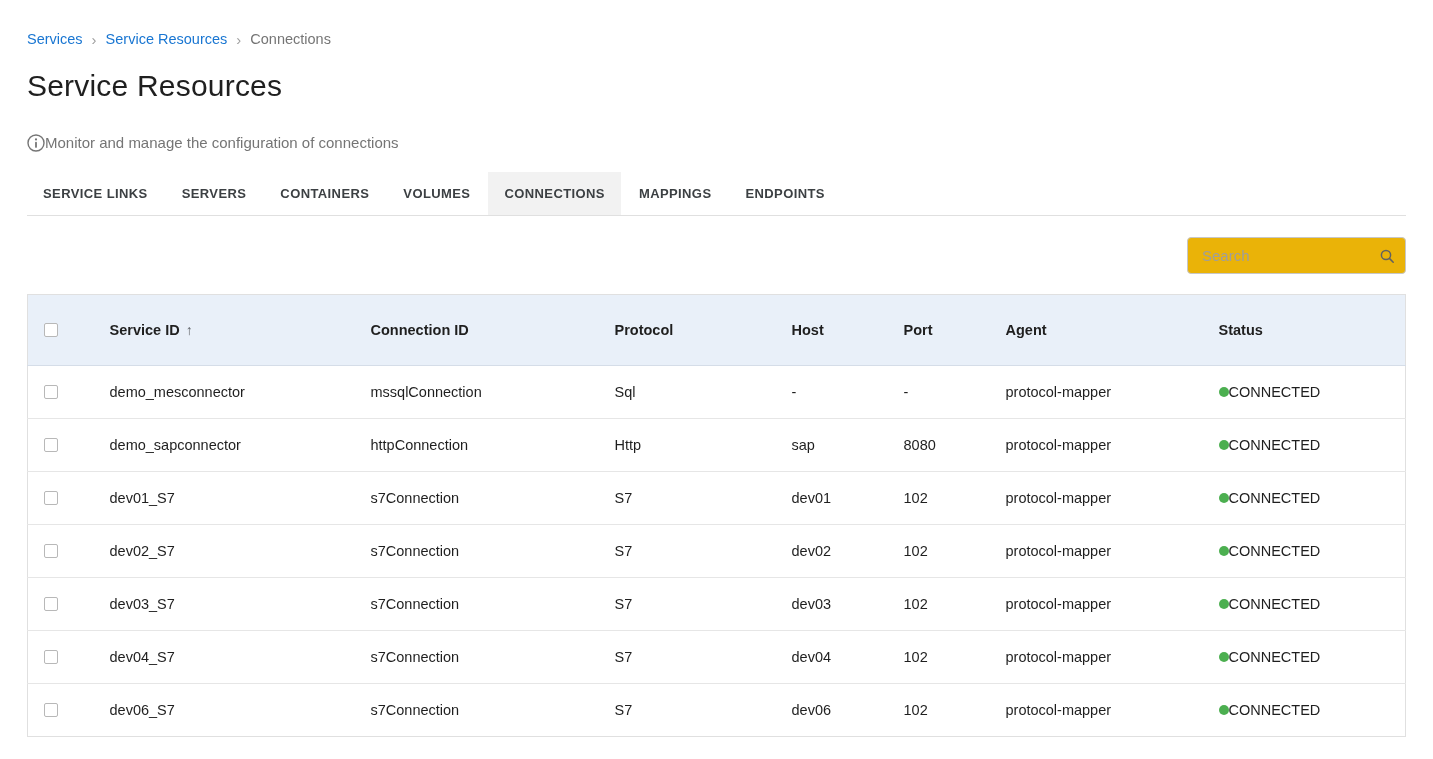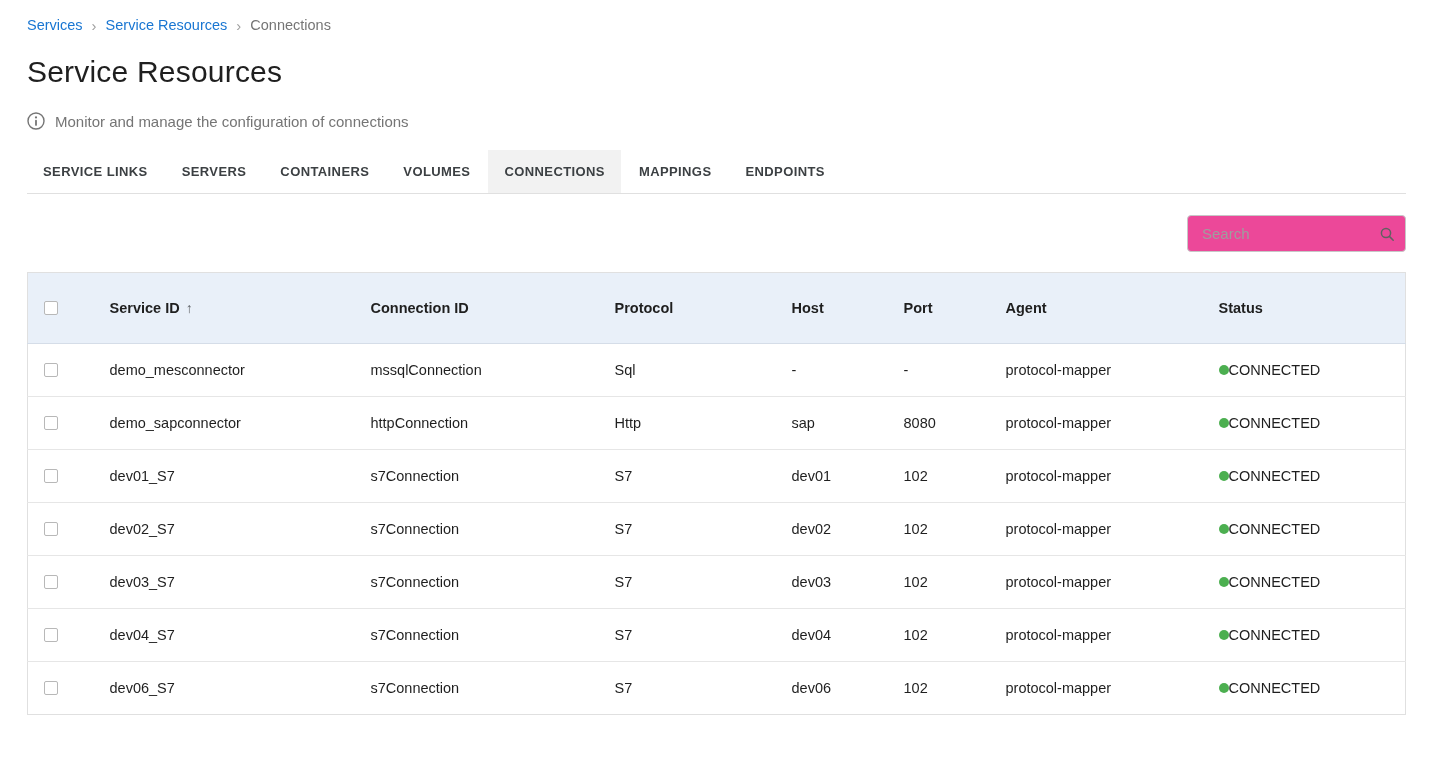"Services" .breadcrumb { padding-top: 17px -> 31px }
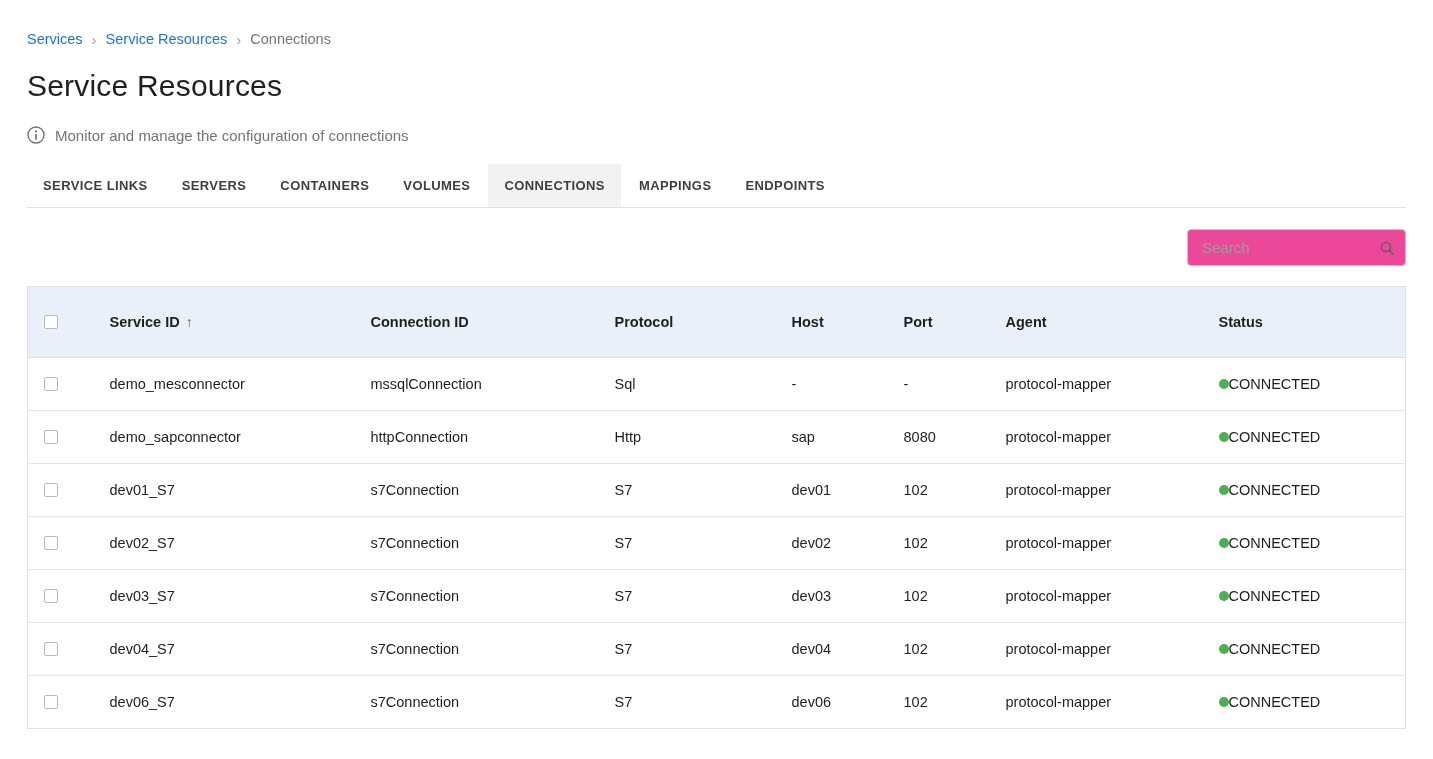"Monitor and manage the configuration" .page-desc { align-items: center -> none; gap: 10px -> none; margin-top: 23px -> 31px }
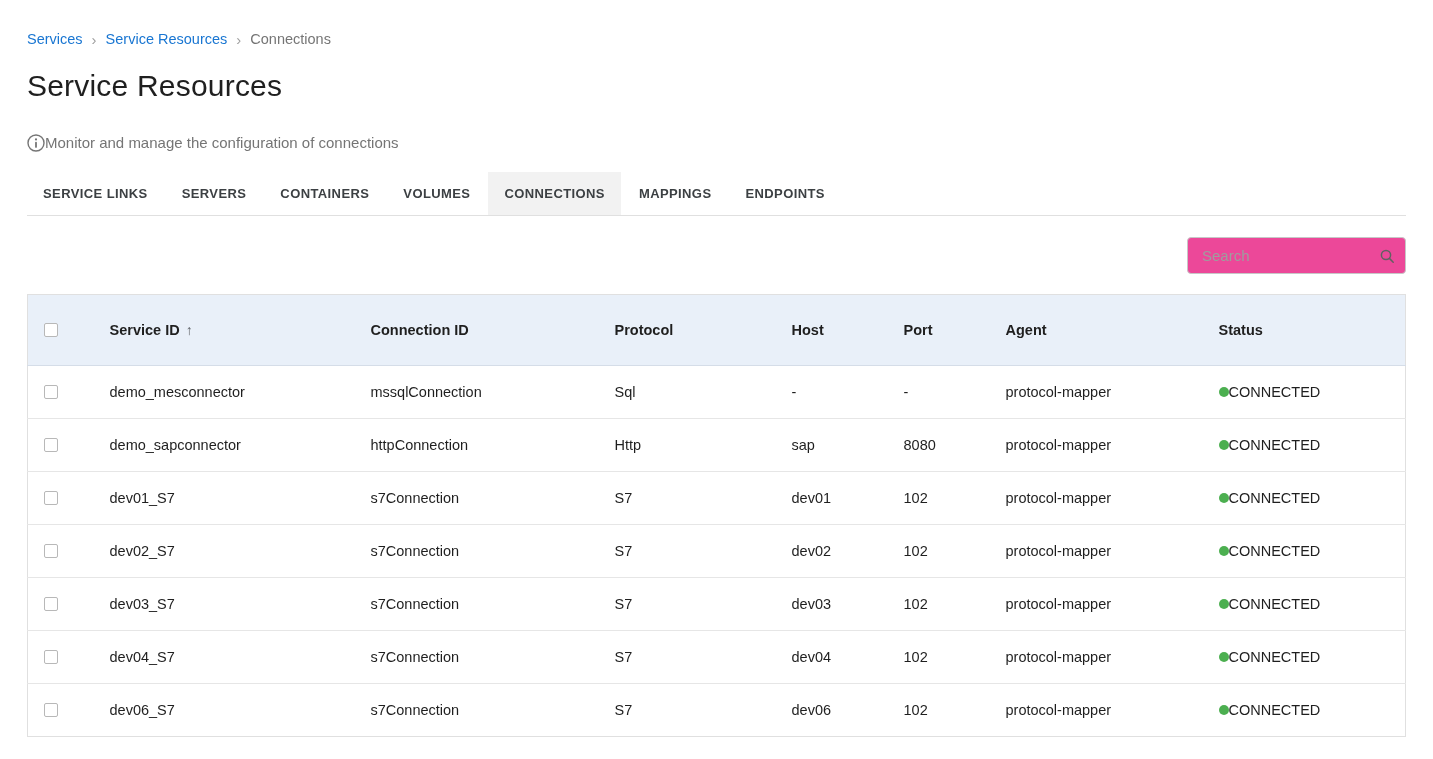"Search" .search-box { background: #ec4899 -> #eab308 }
